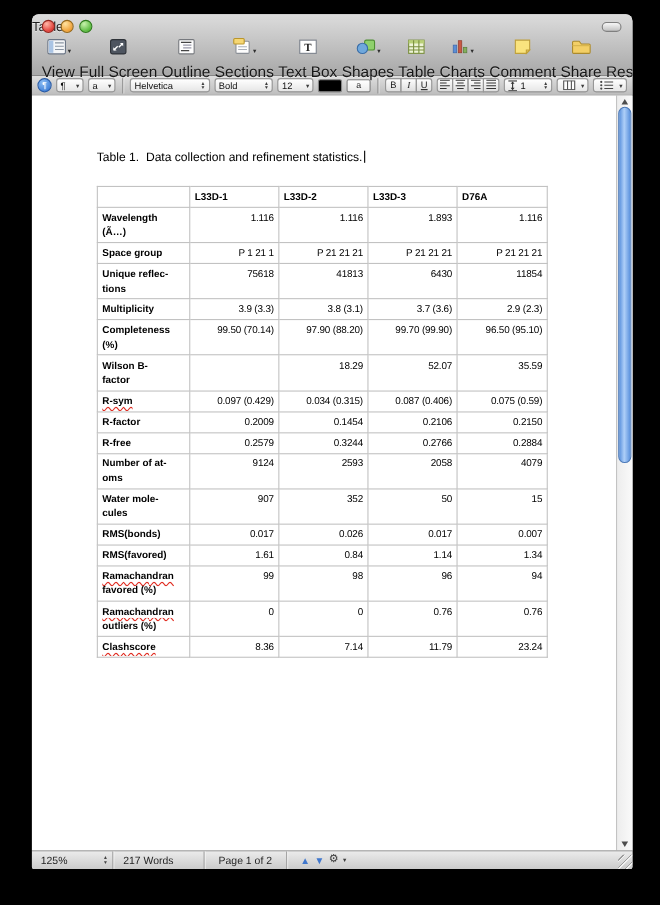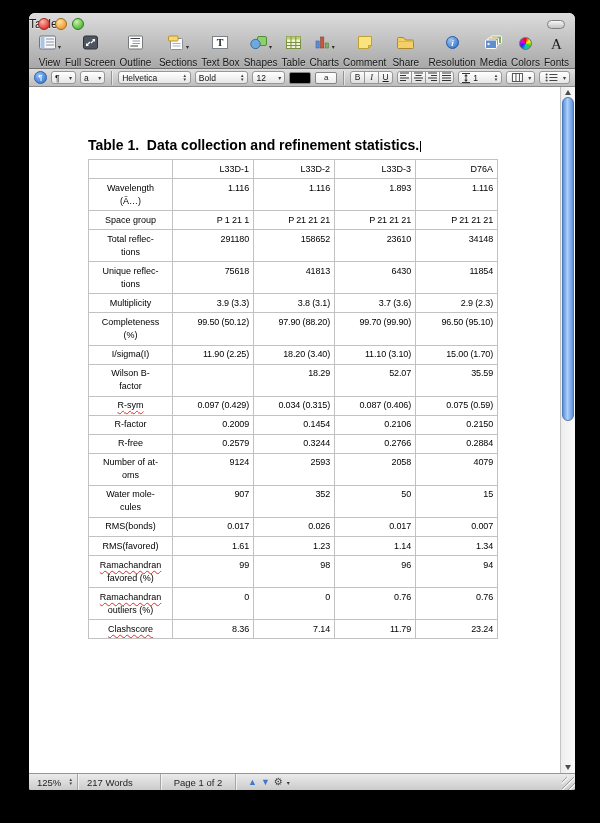"View" .tb-label { font-size: 10px -> 14px }
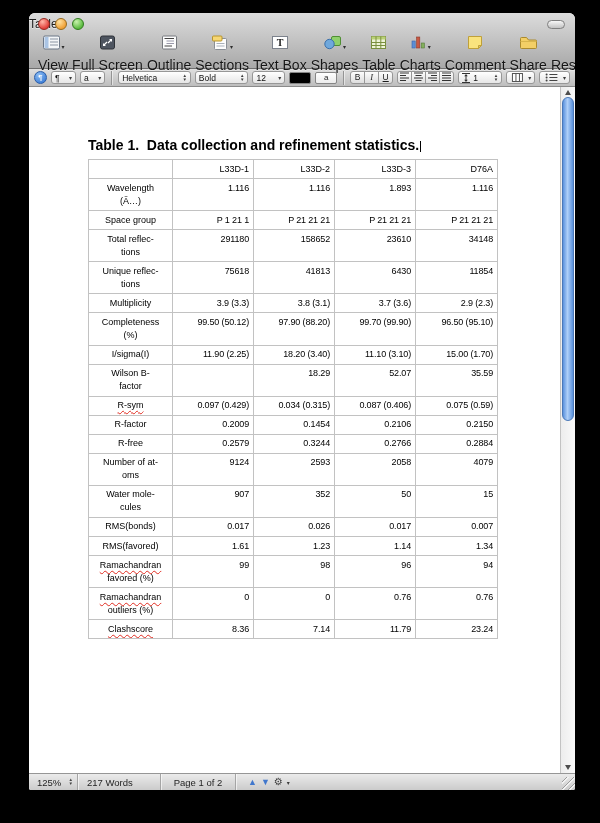"Table 1. Data collection and" .doc-title { font-size: 14px -> 11px; font-weight: bold -> normal; margin: 0 0 6px 0 -> 0 0 20px 0 }
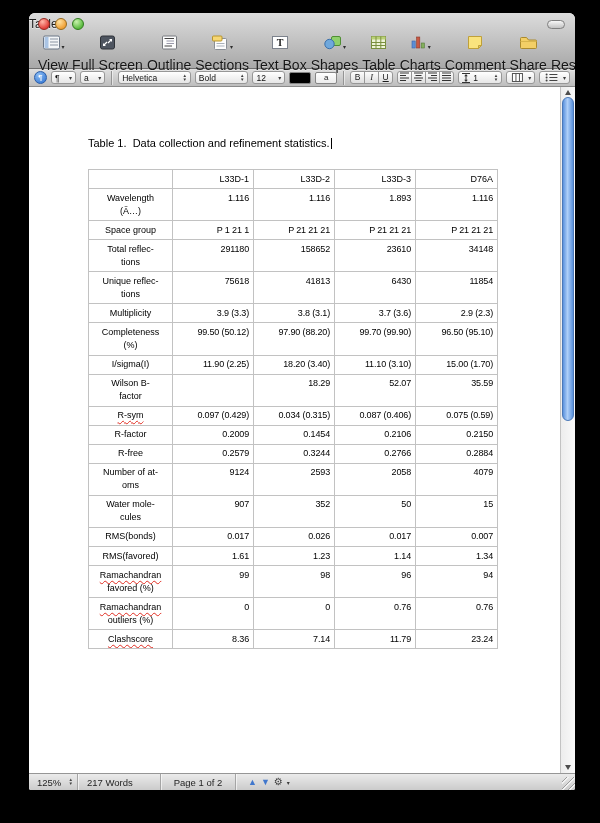"L33D-1" table.stats thead th { font-weight: normal -> bold; text-align: right -> left }
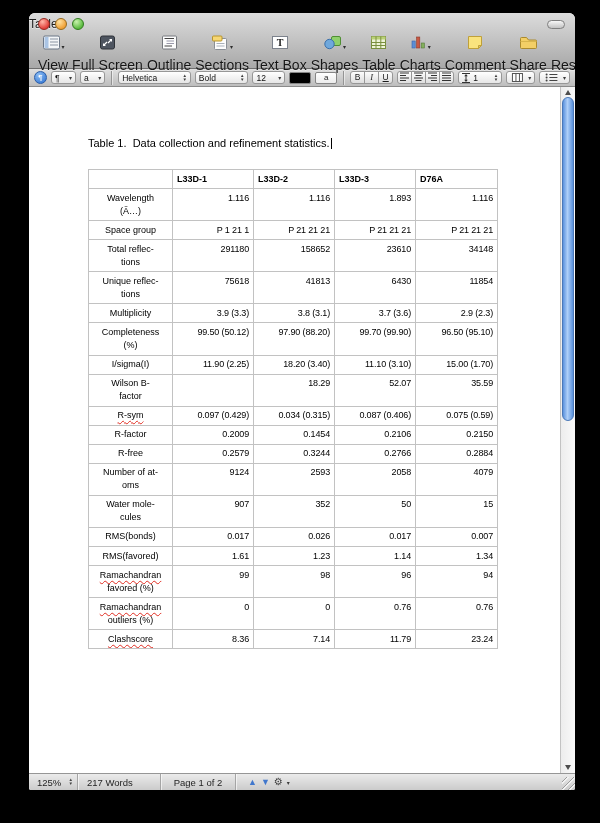"Wavelength" table.stats tbody th { font-weight: normal -> bold; text-align: center -> left }
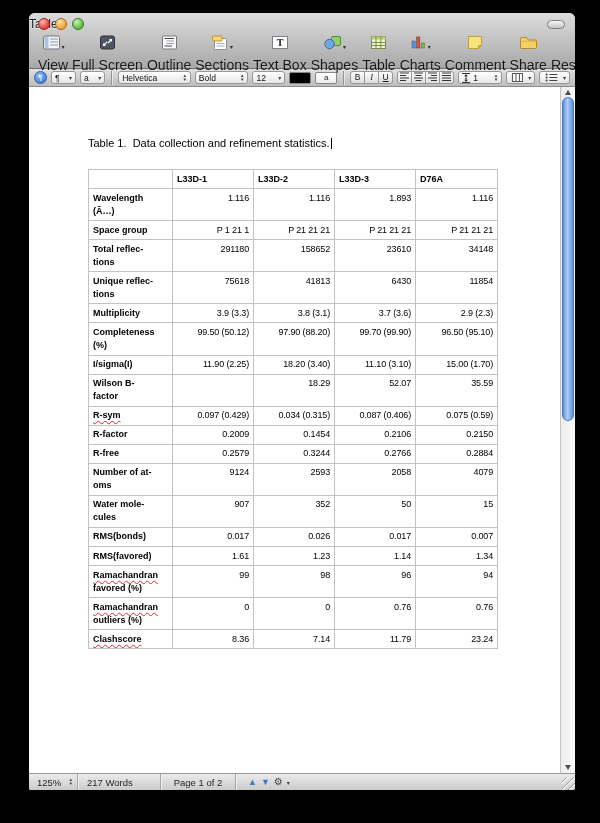"Total reflec-" tr { html: <tr> <th>Total reflec- tions</th> <td>291180</td> <td>158652</td> <td>23610</td> <td>34148</td> </tr> -> none }
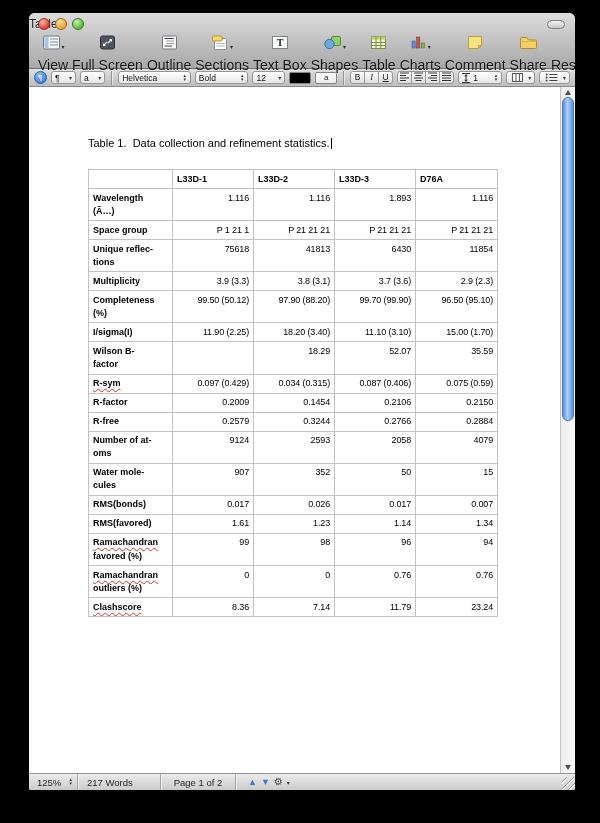"99.50 (50.12)" td { text: 50.12 -> 70.14 }
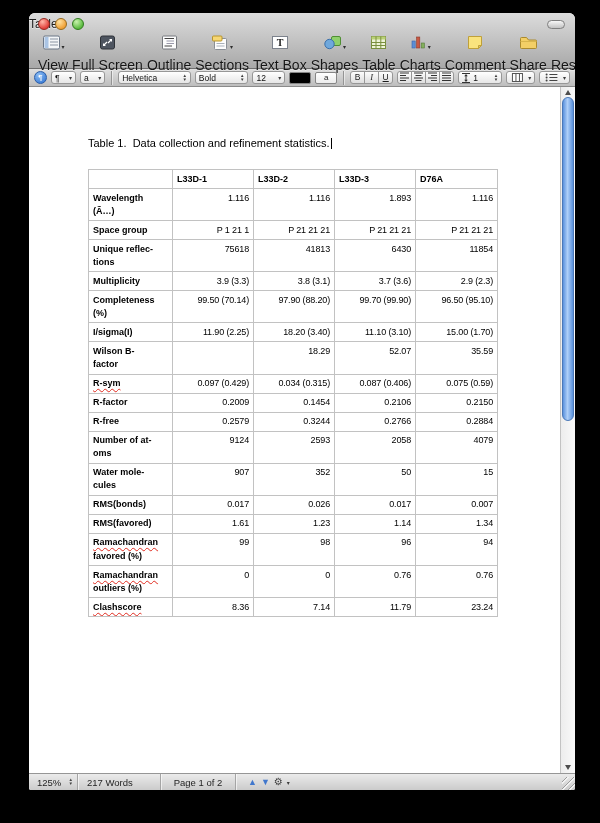"I/sigma(I)" tr { html: <tr> <th>I/sigma(I)</th> <td>11.90 (2.25)</td> <td>18.20 (3.40)</td> <td>11.10 (3.10)</td> <td>15.00 (1.70)</td> </tr> -> none }
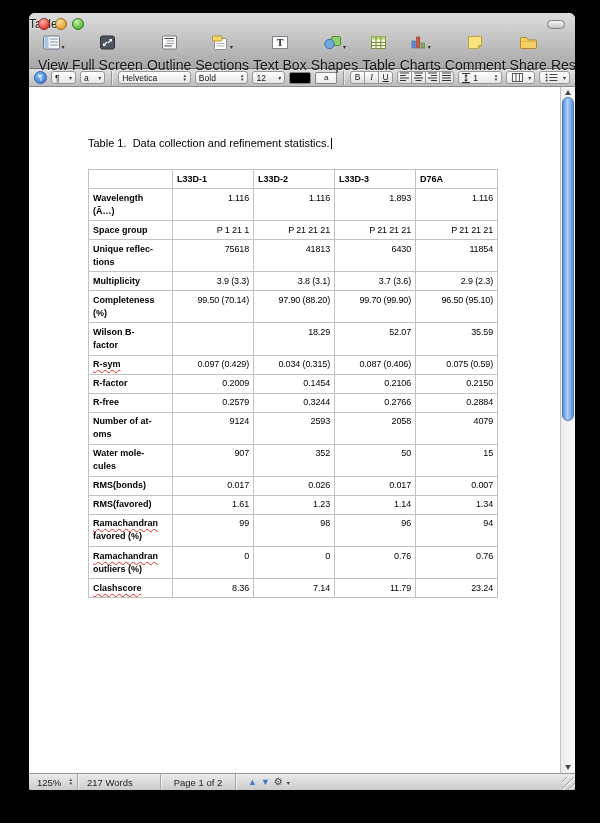"1.23" td { text: 1.23 -> 0.84 }
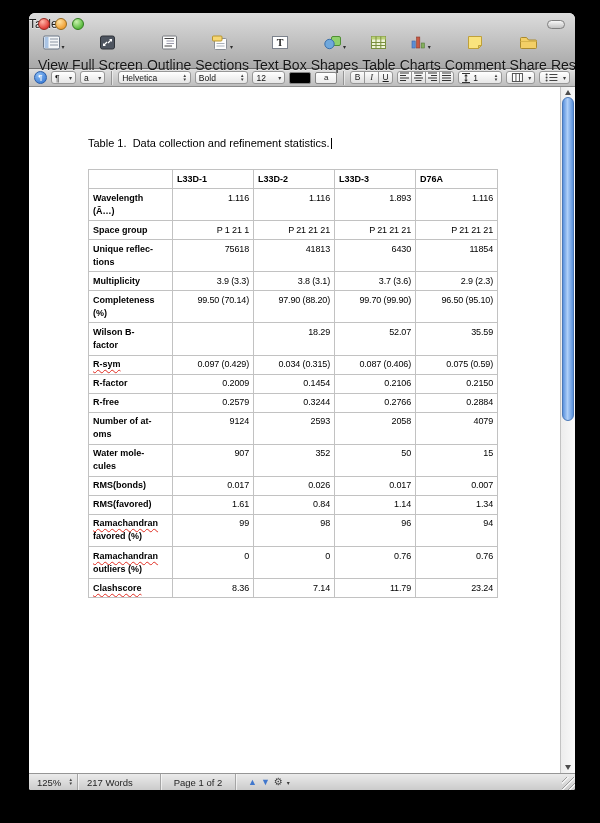"125%" .st-zoom { width: 48px -> 73px }
